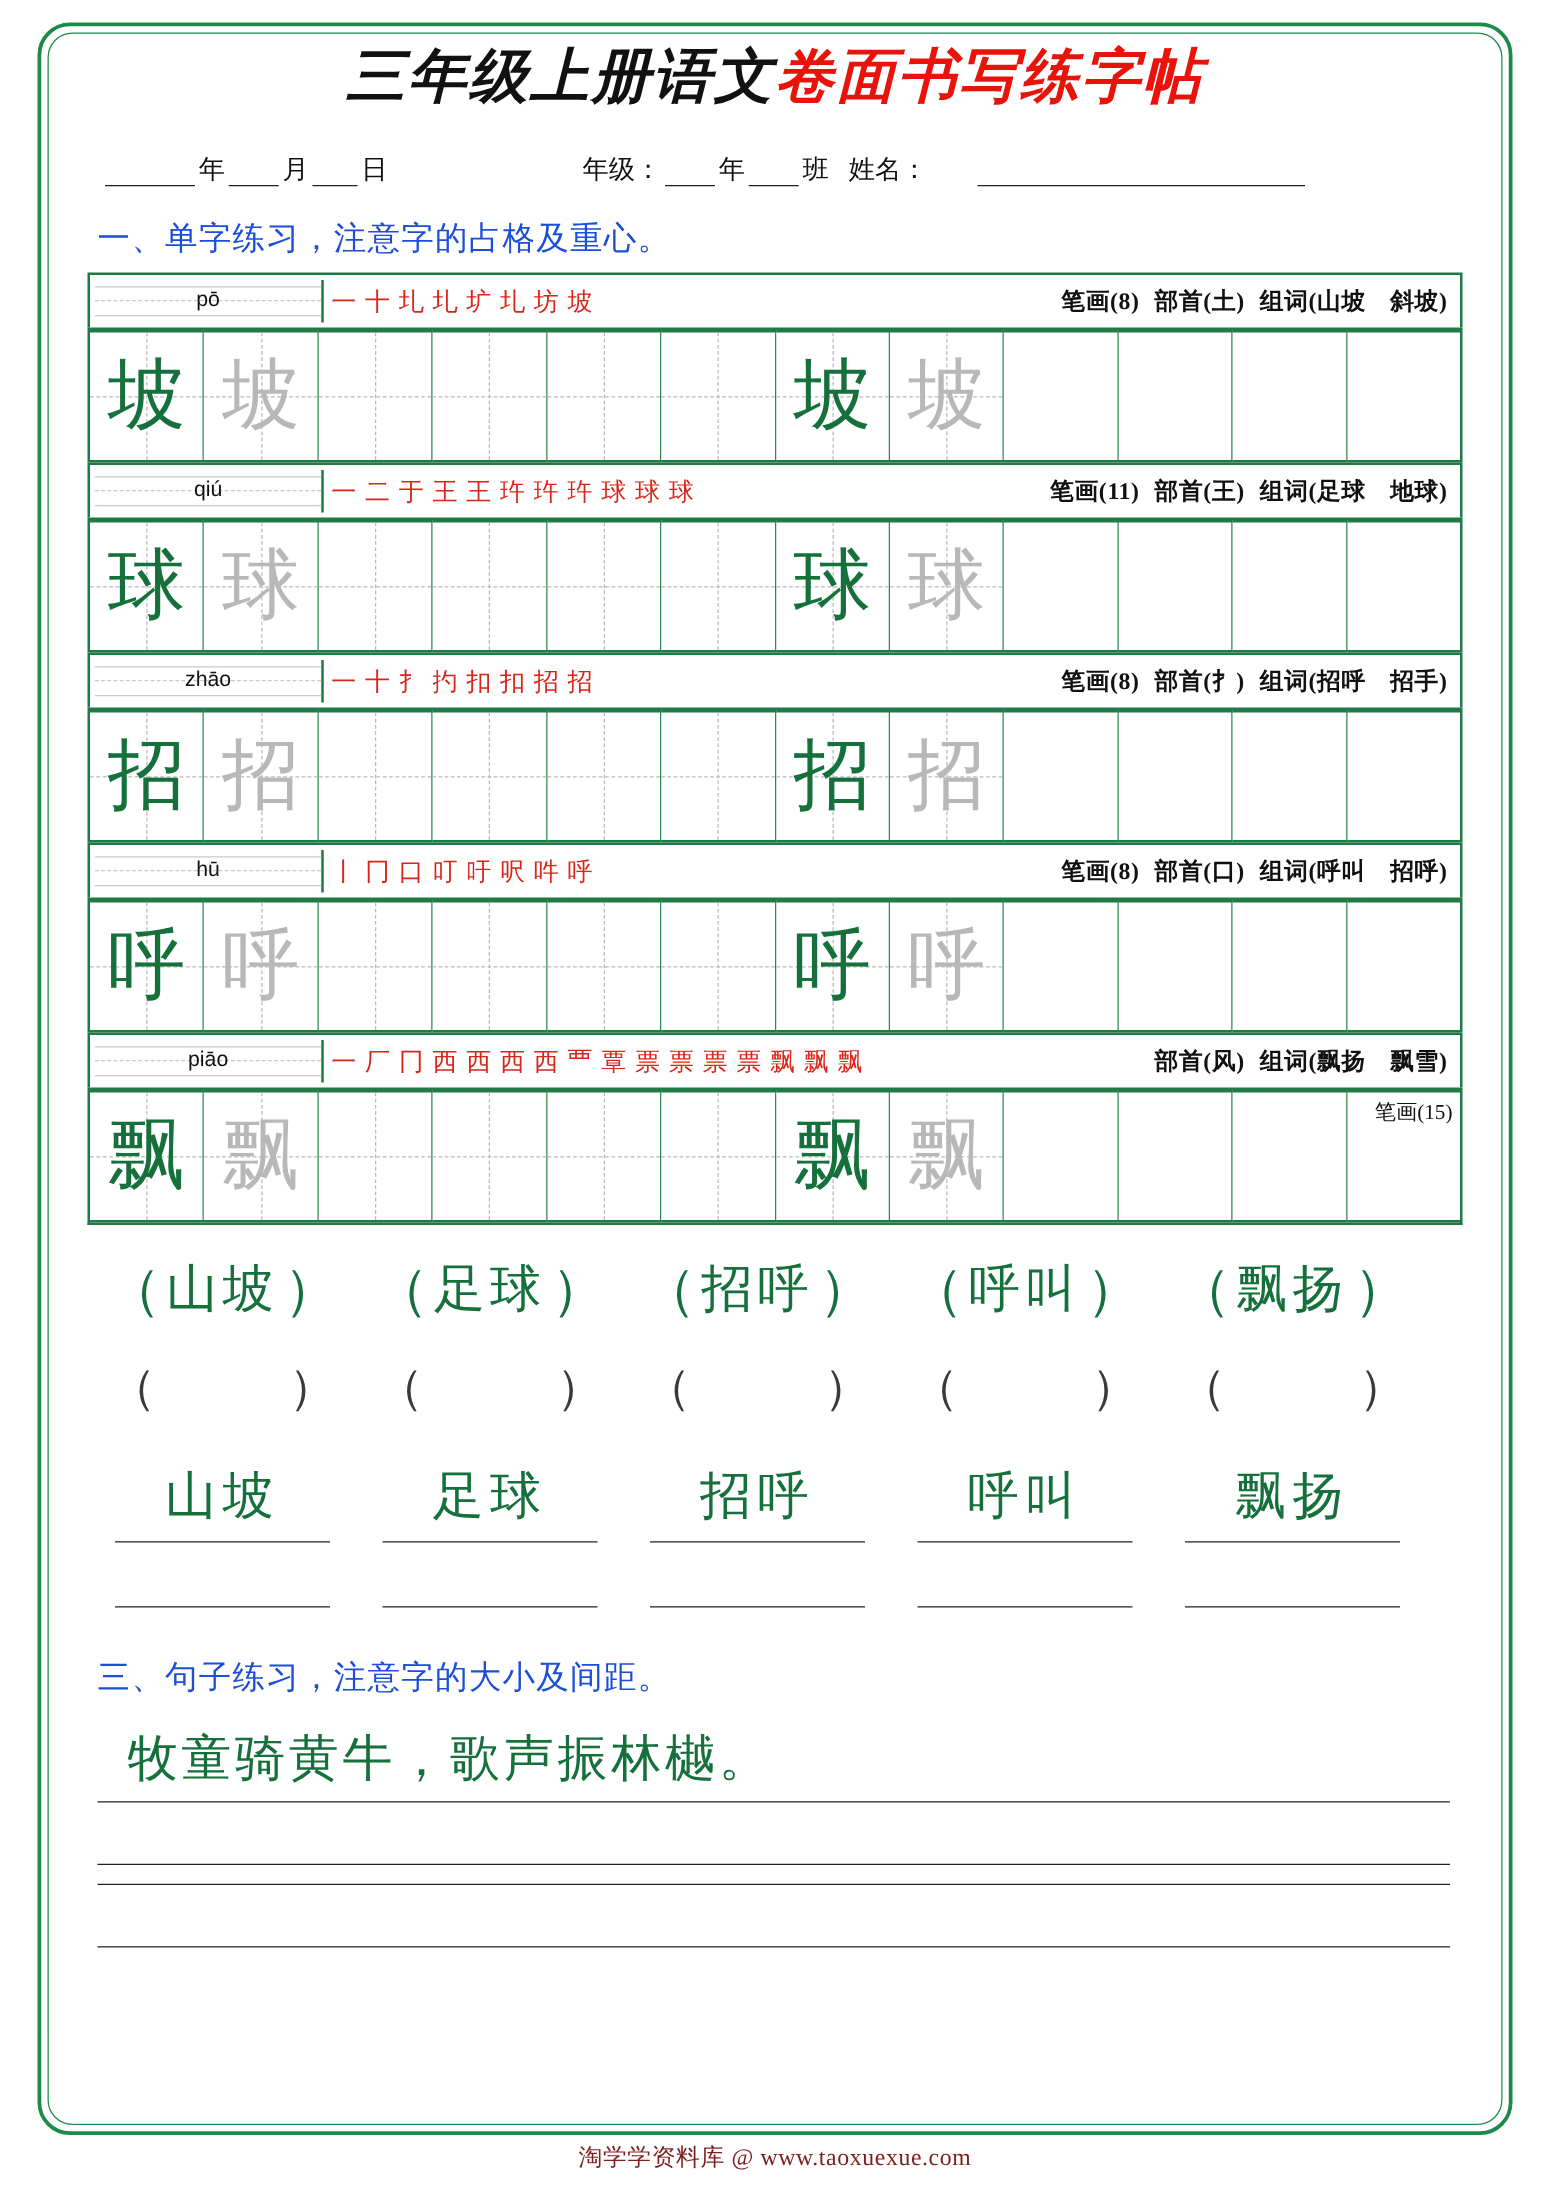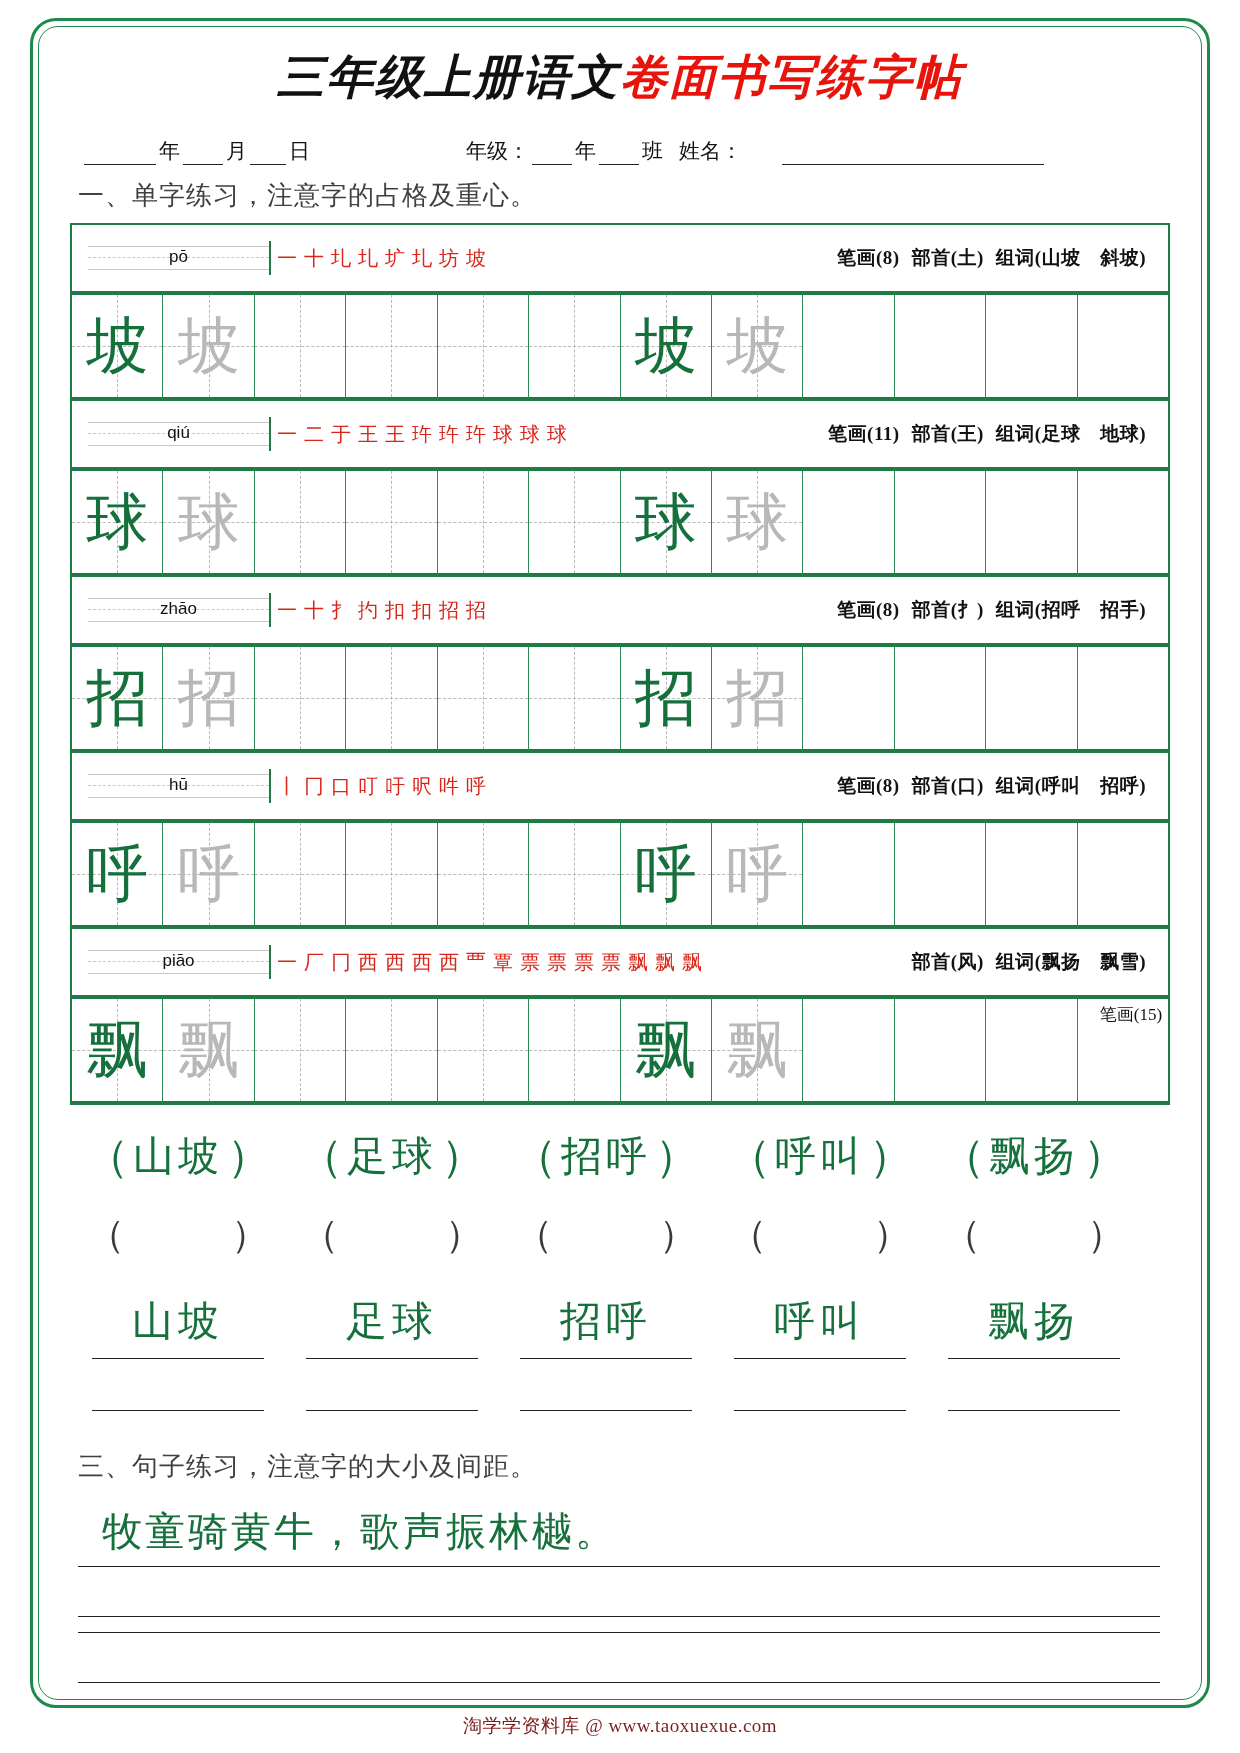"三年级上册语文卷面书写练字帖" .title-row { margin-top: 16px -> none }
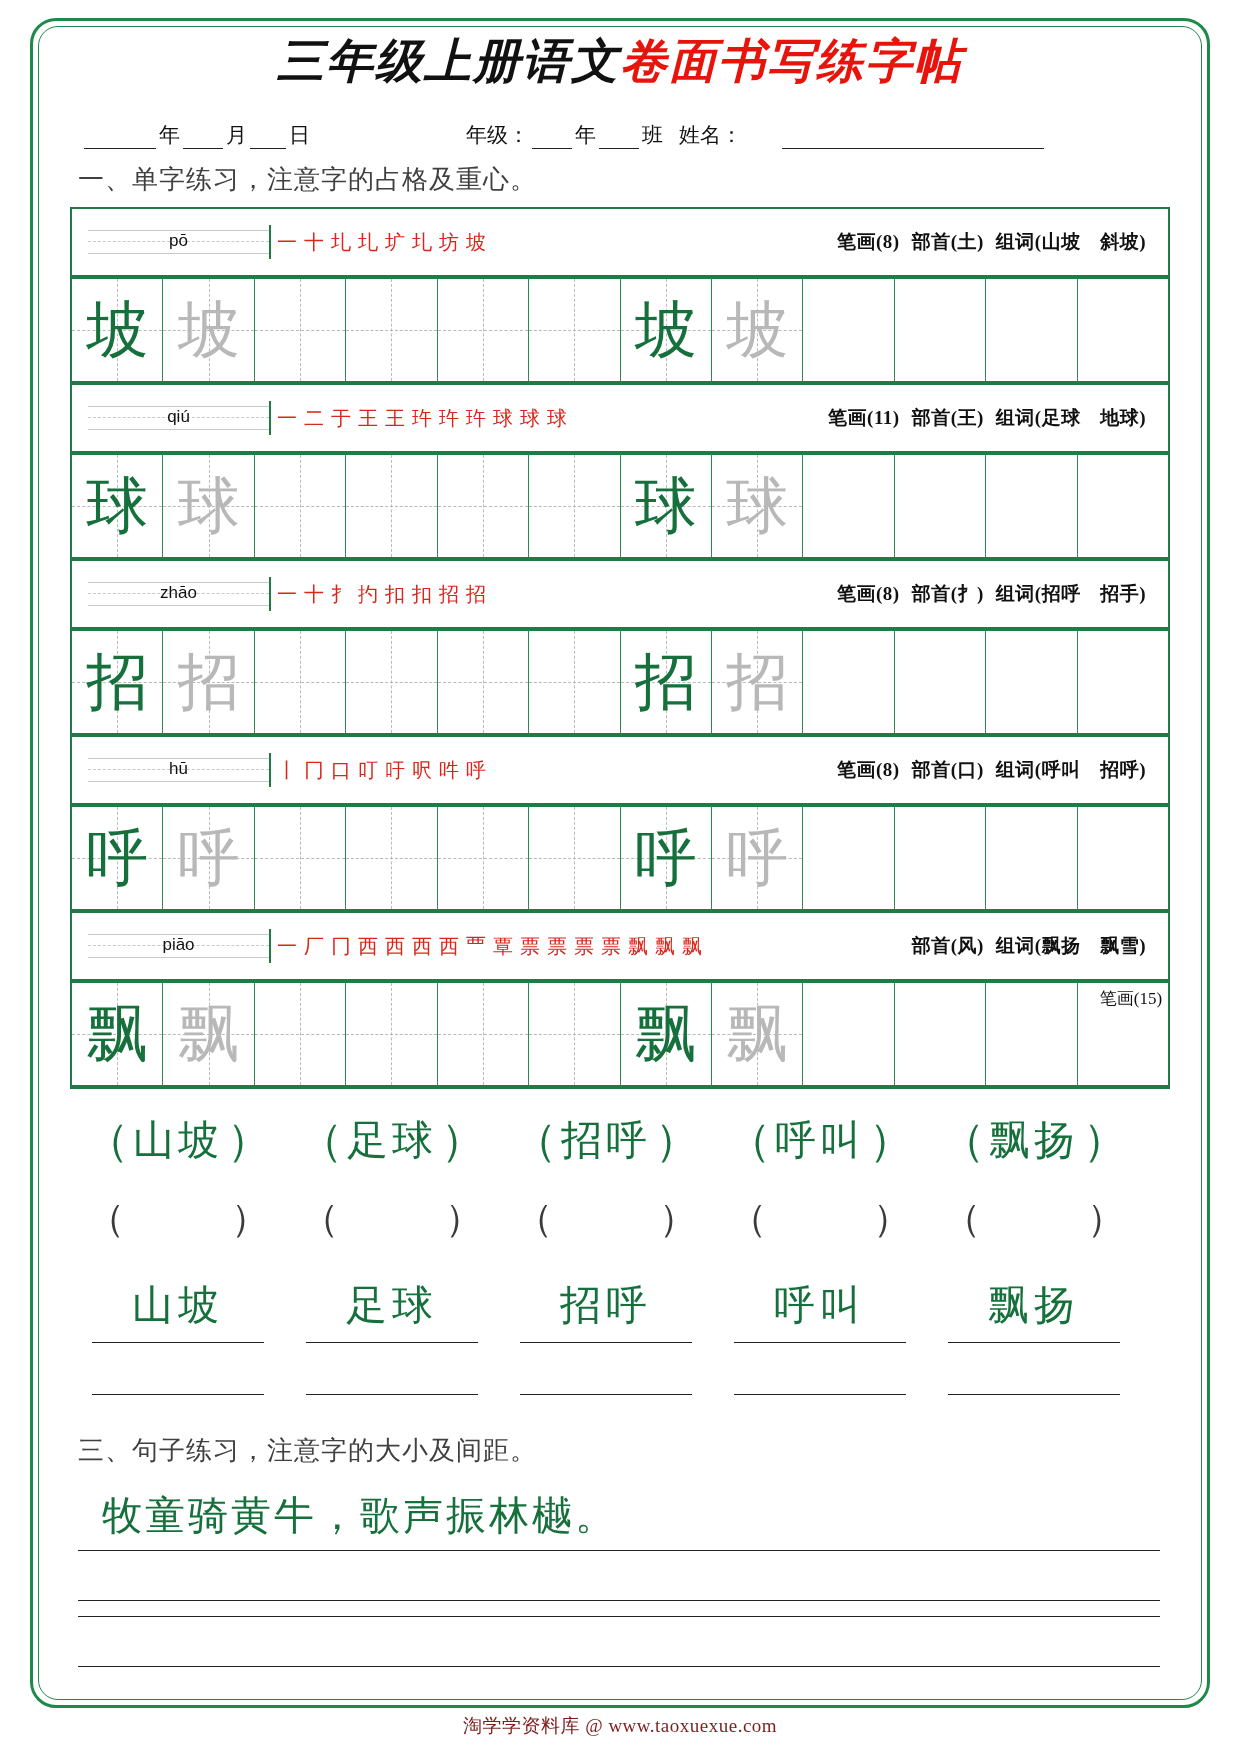"一、单字练习，注意字的占格及重心。" .sec-head { color: #404040 -> #1d4ed8; margin: 13px 0 10px 8px -> 24px 0 10px 8px }
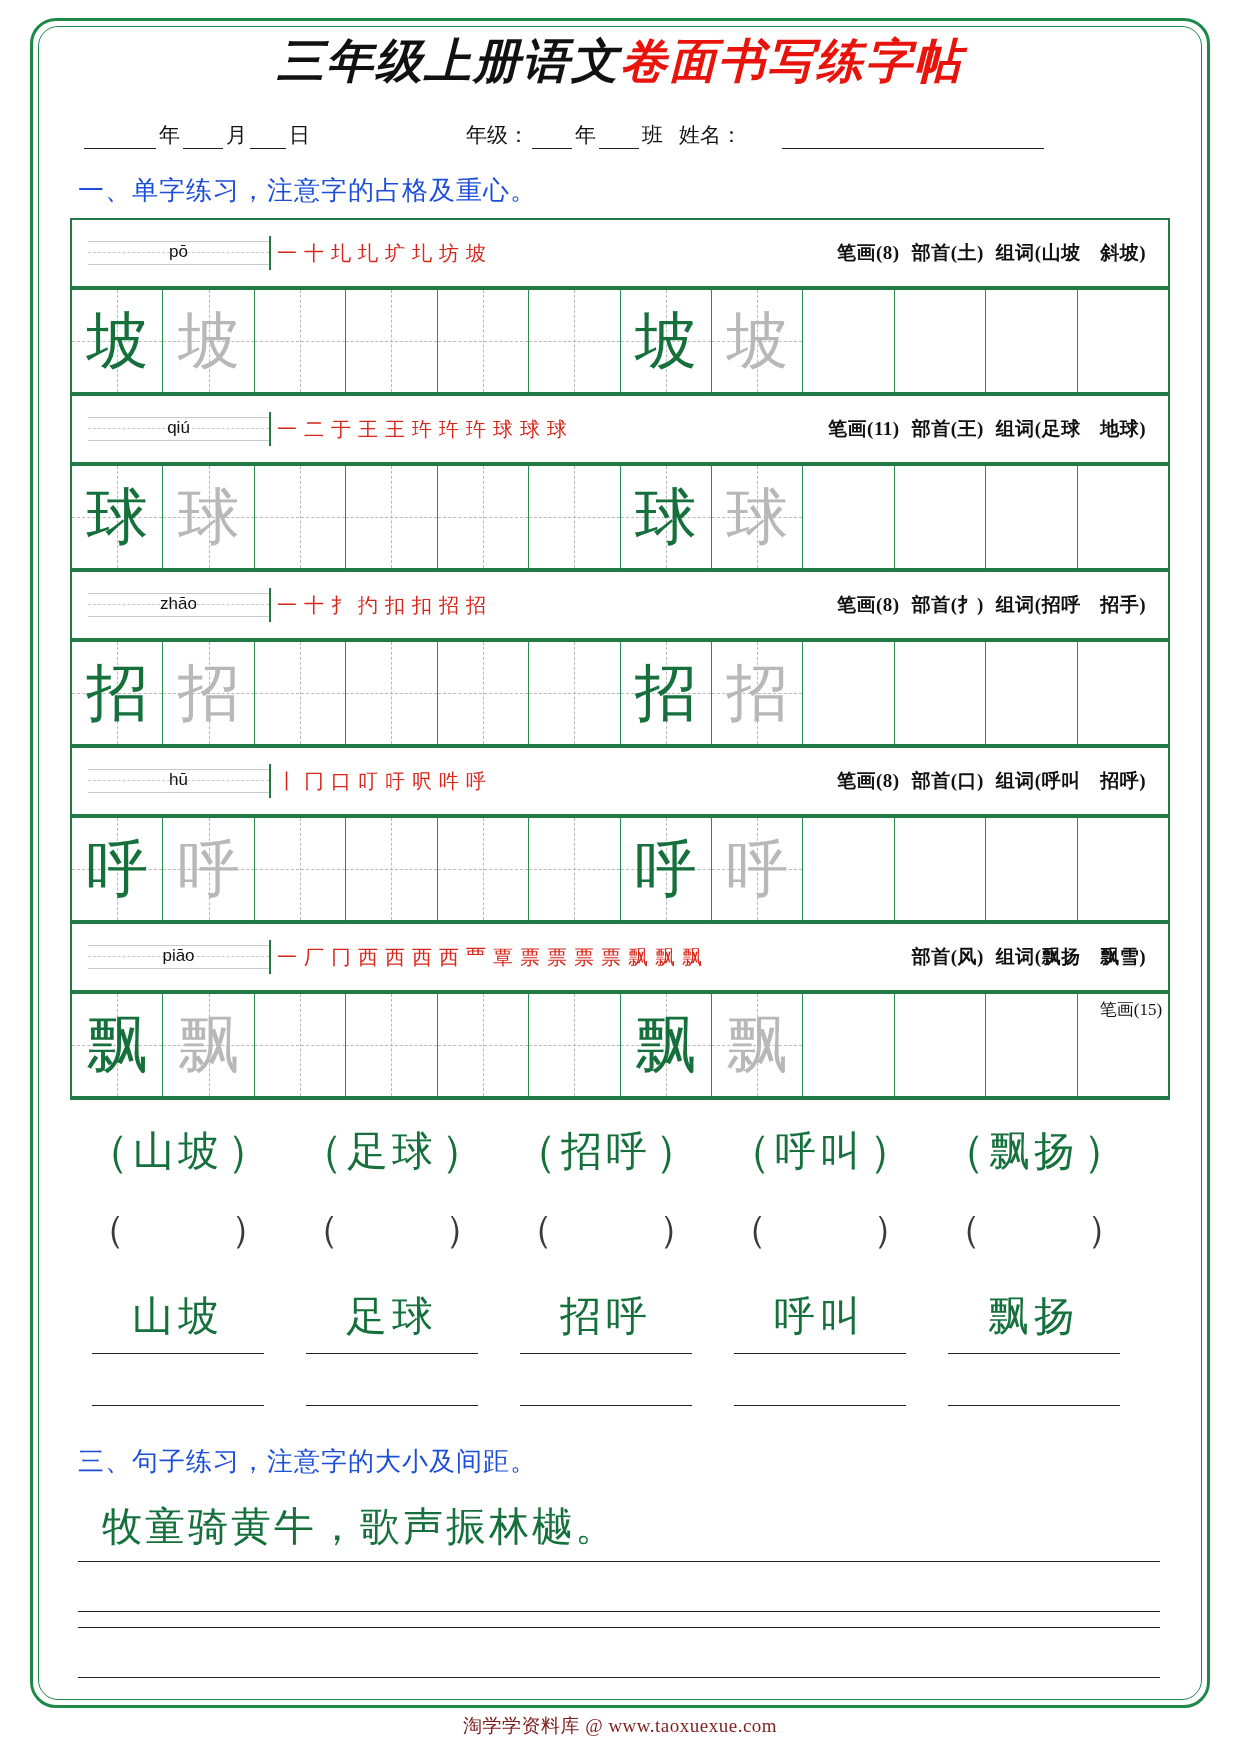"pō" .info-row td { padding: 16px -> 4px }
